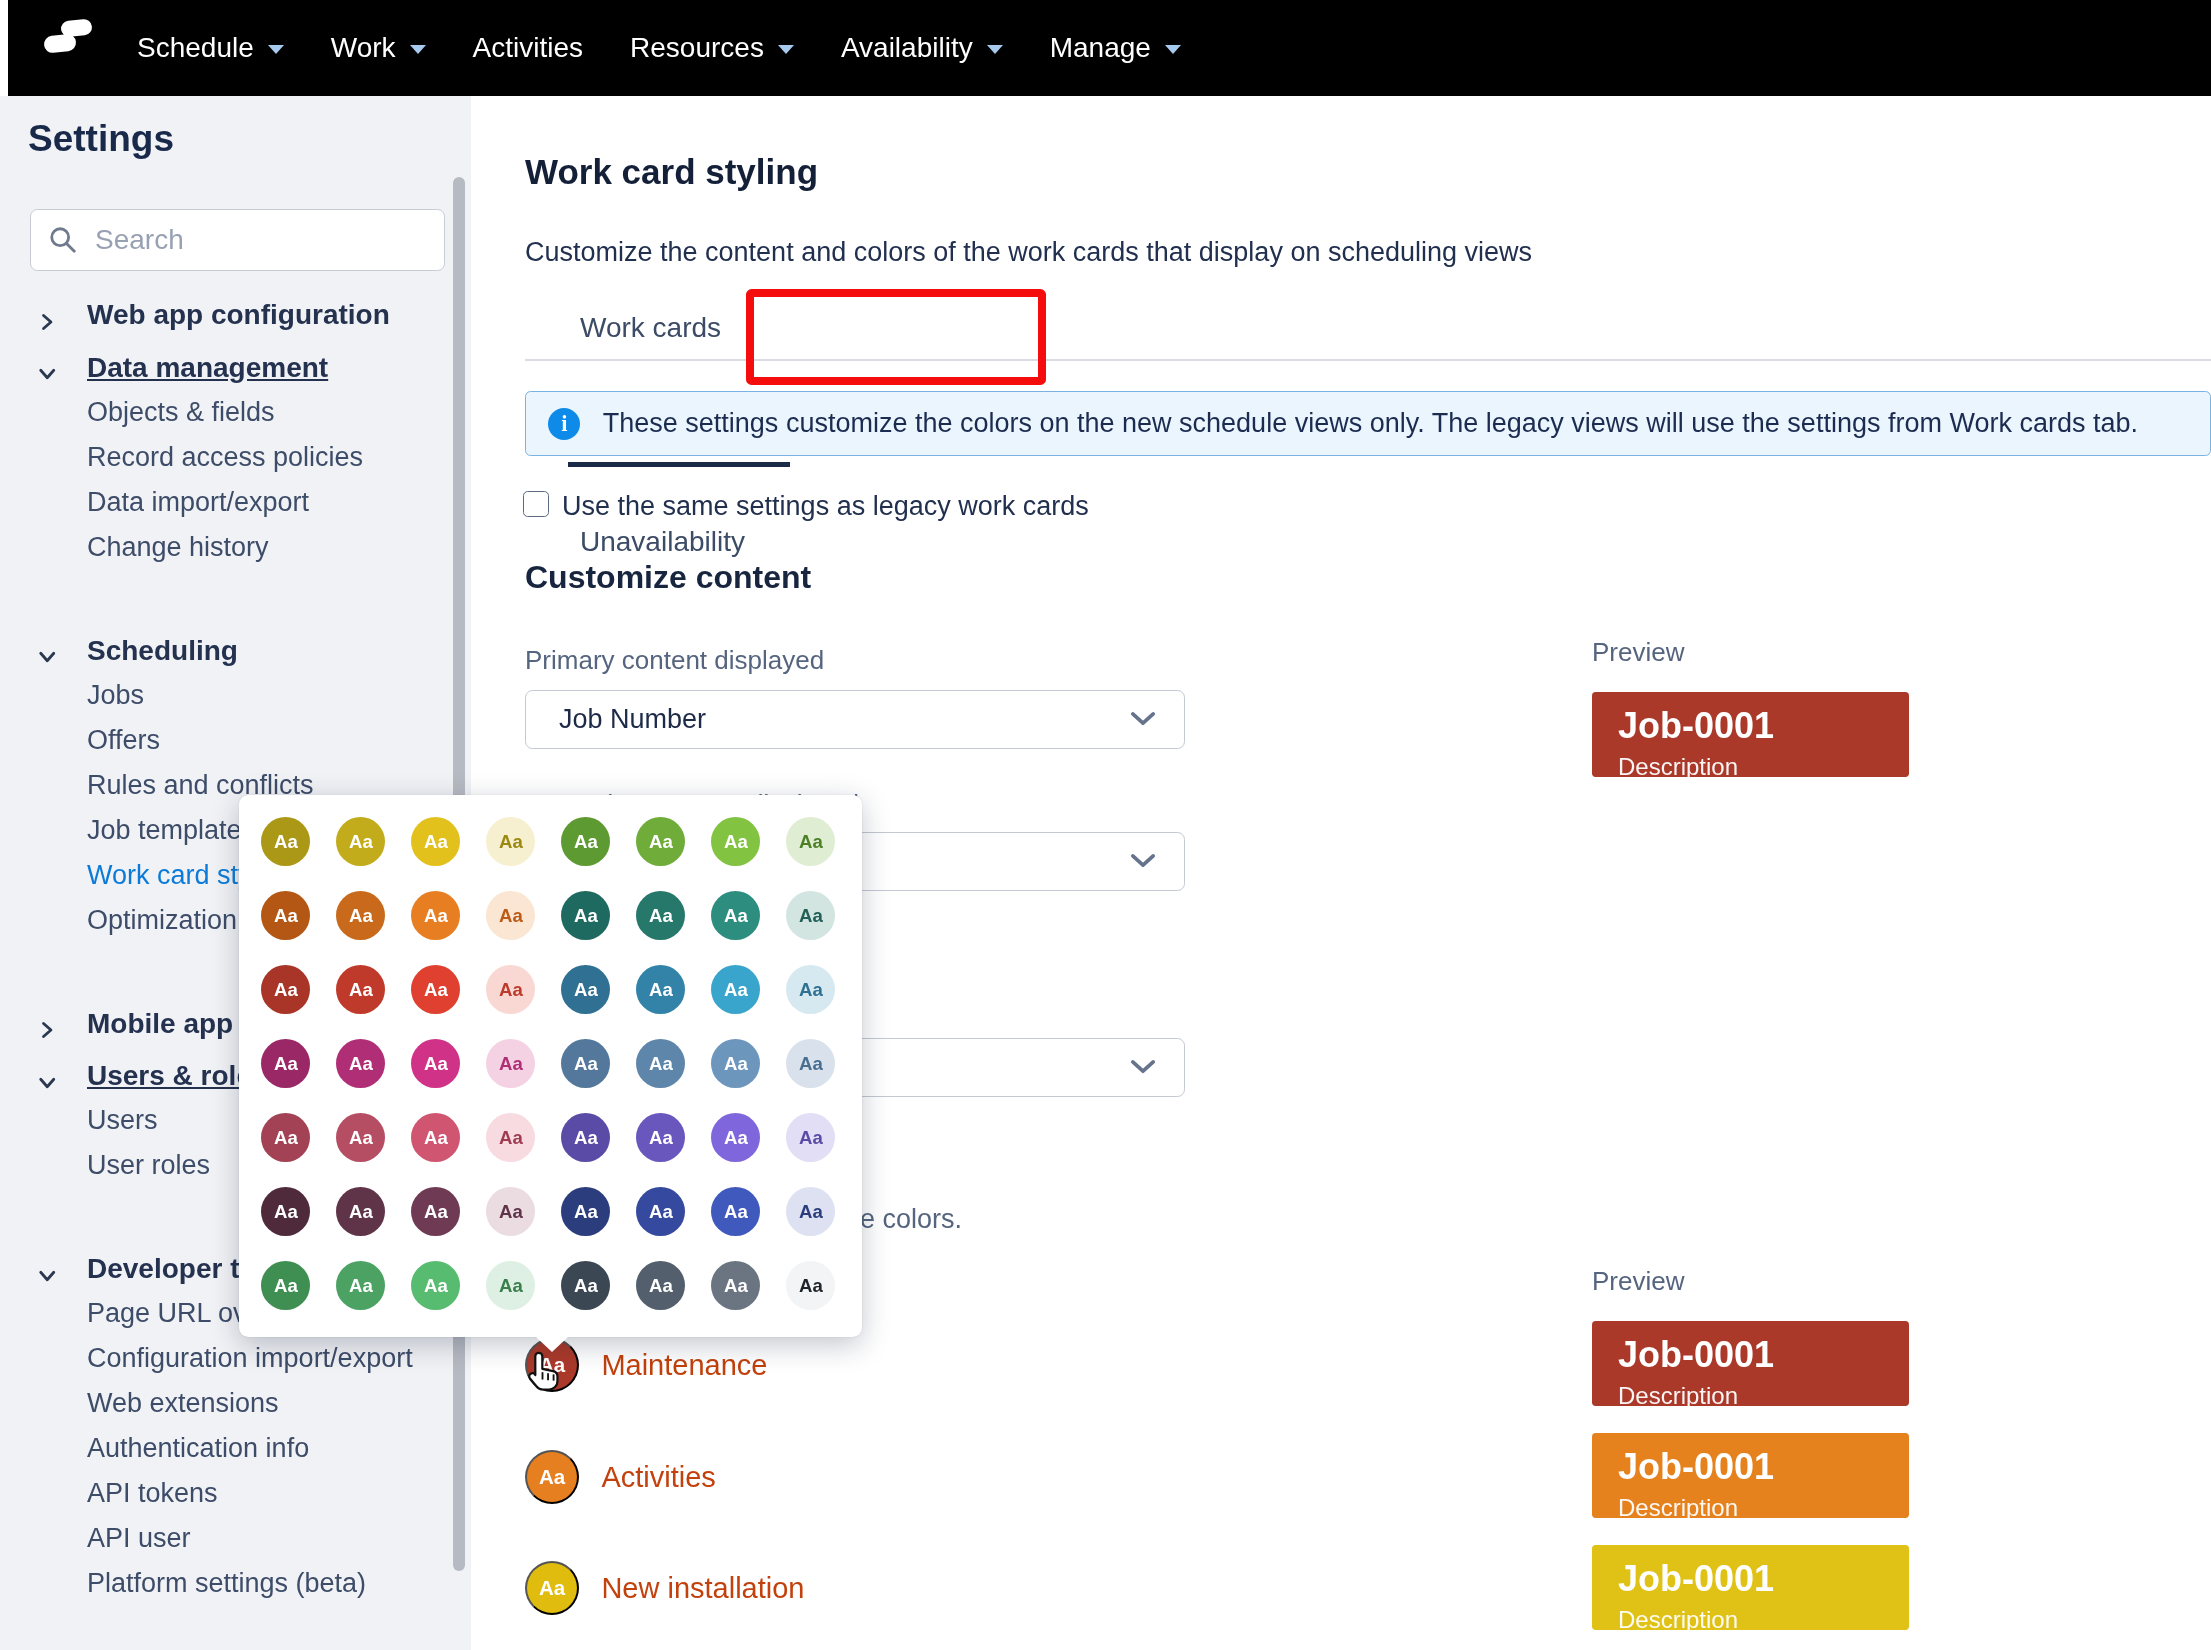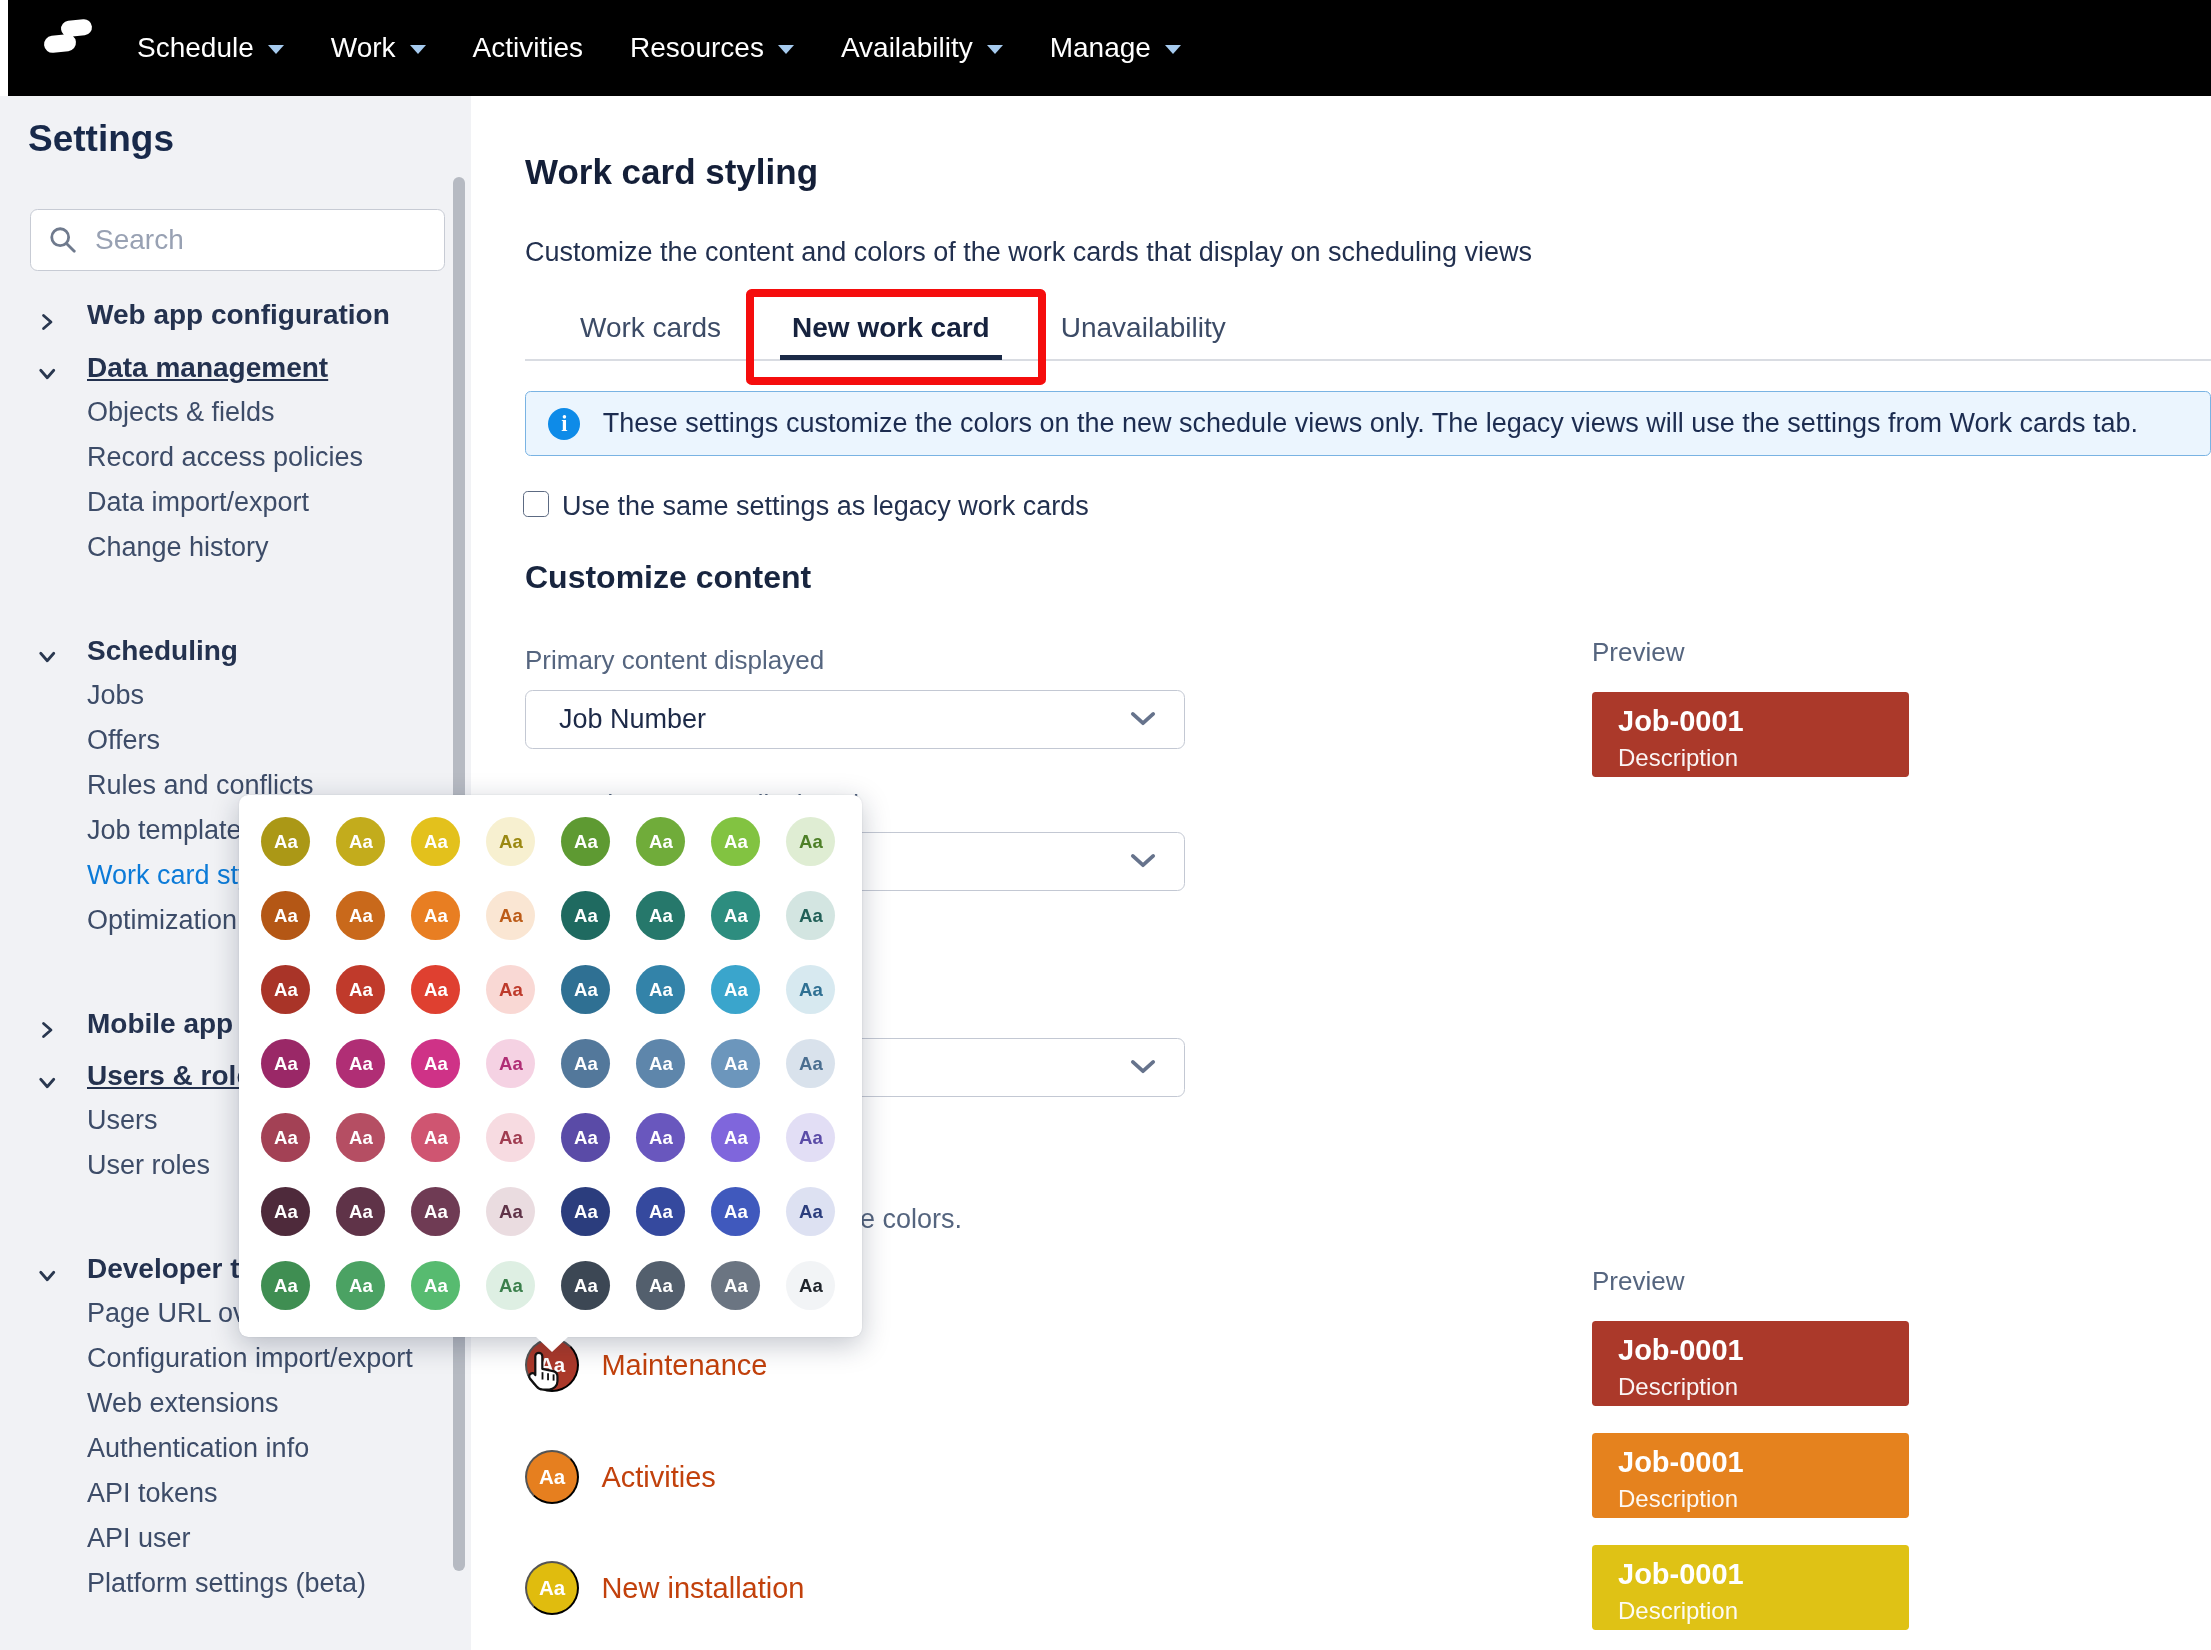"Work cards" .tabs { flex-direction: none -> column }
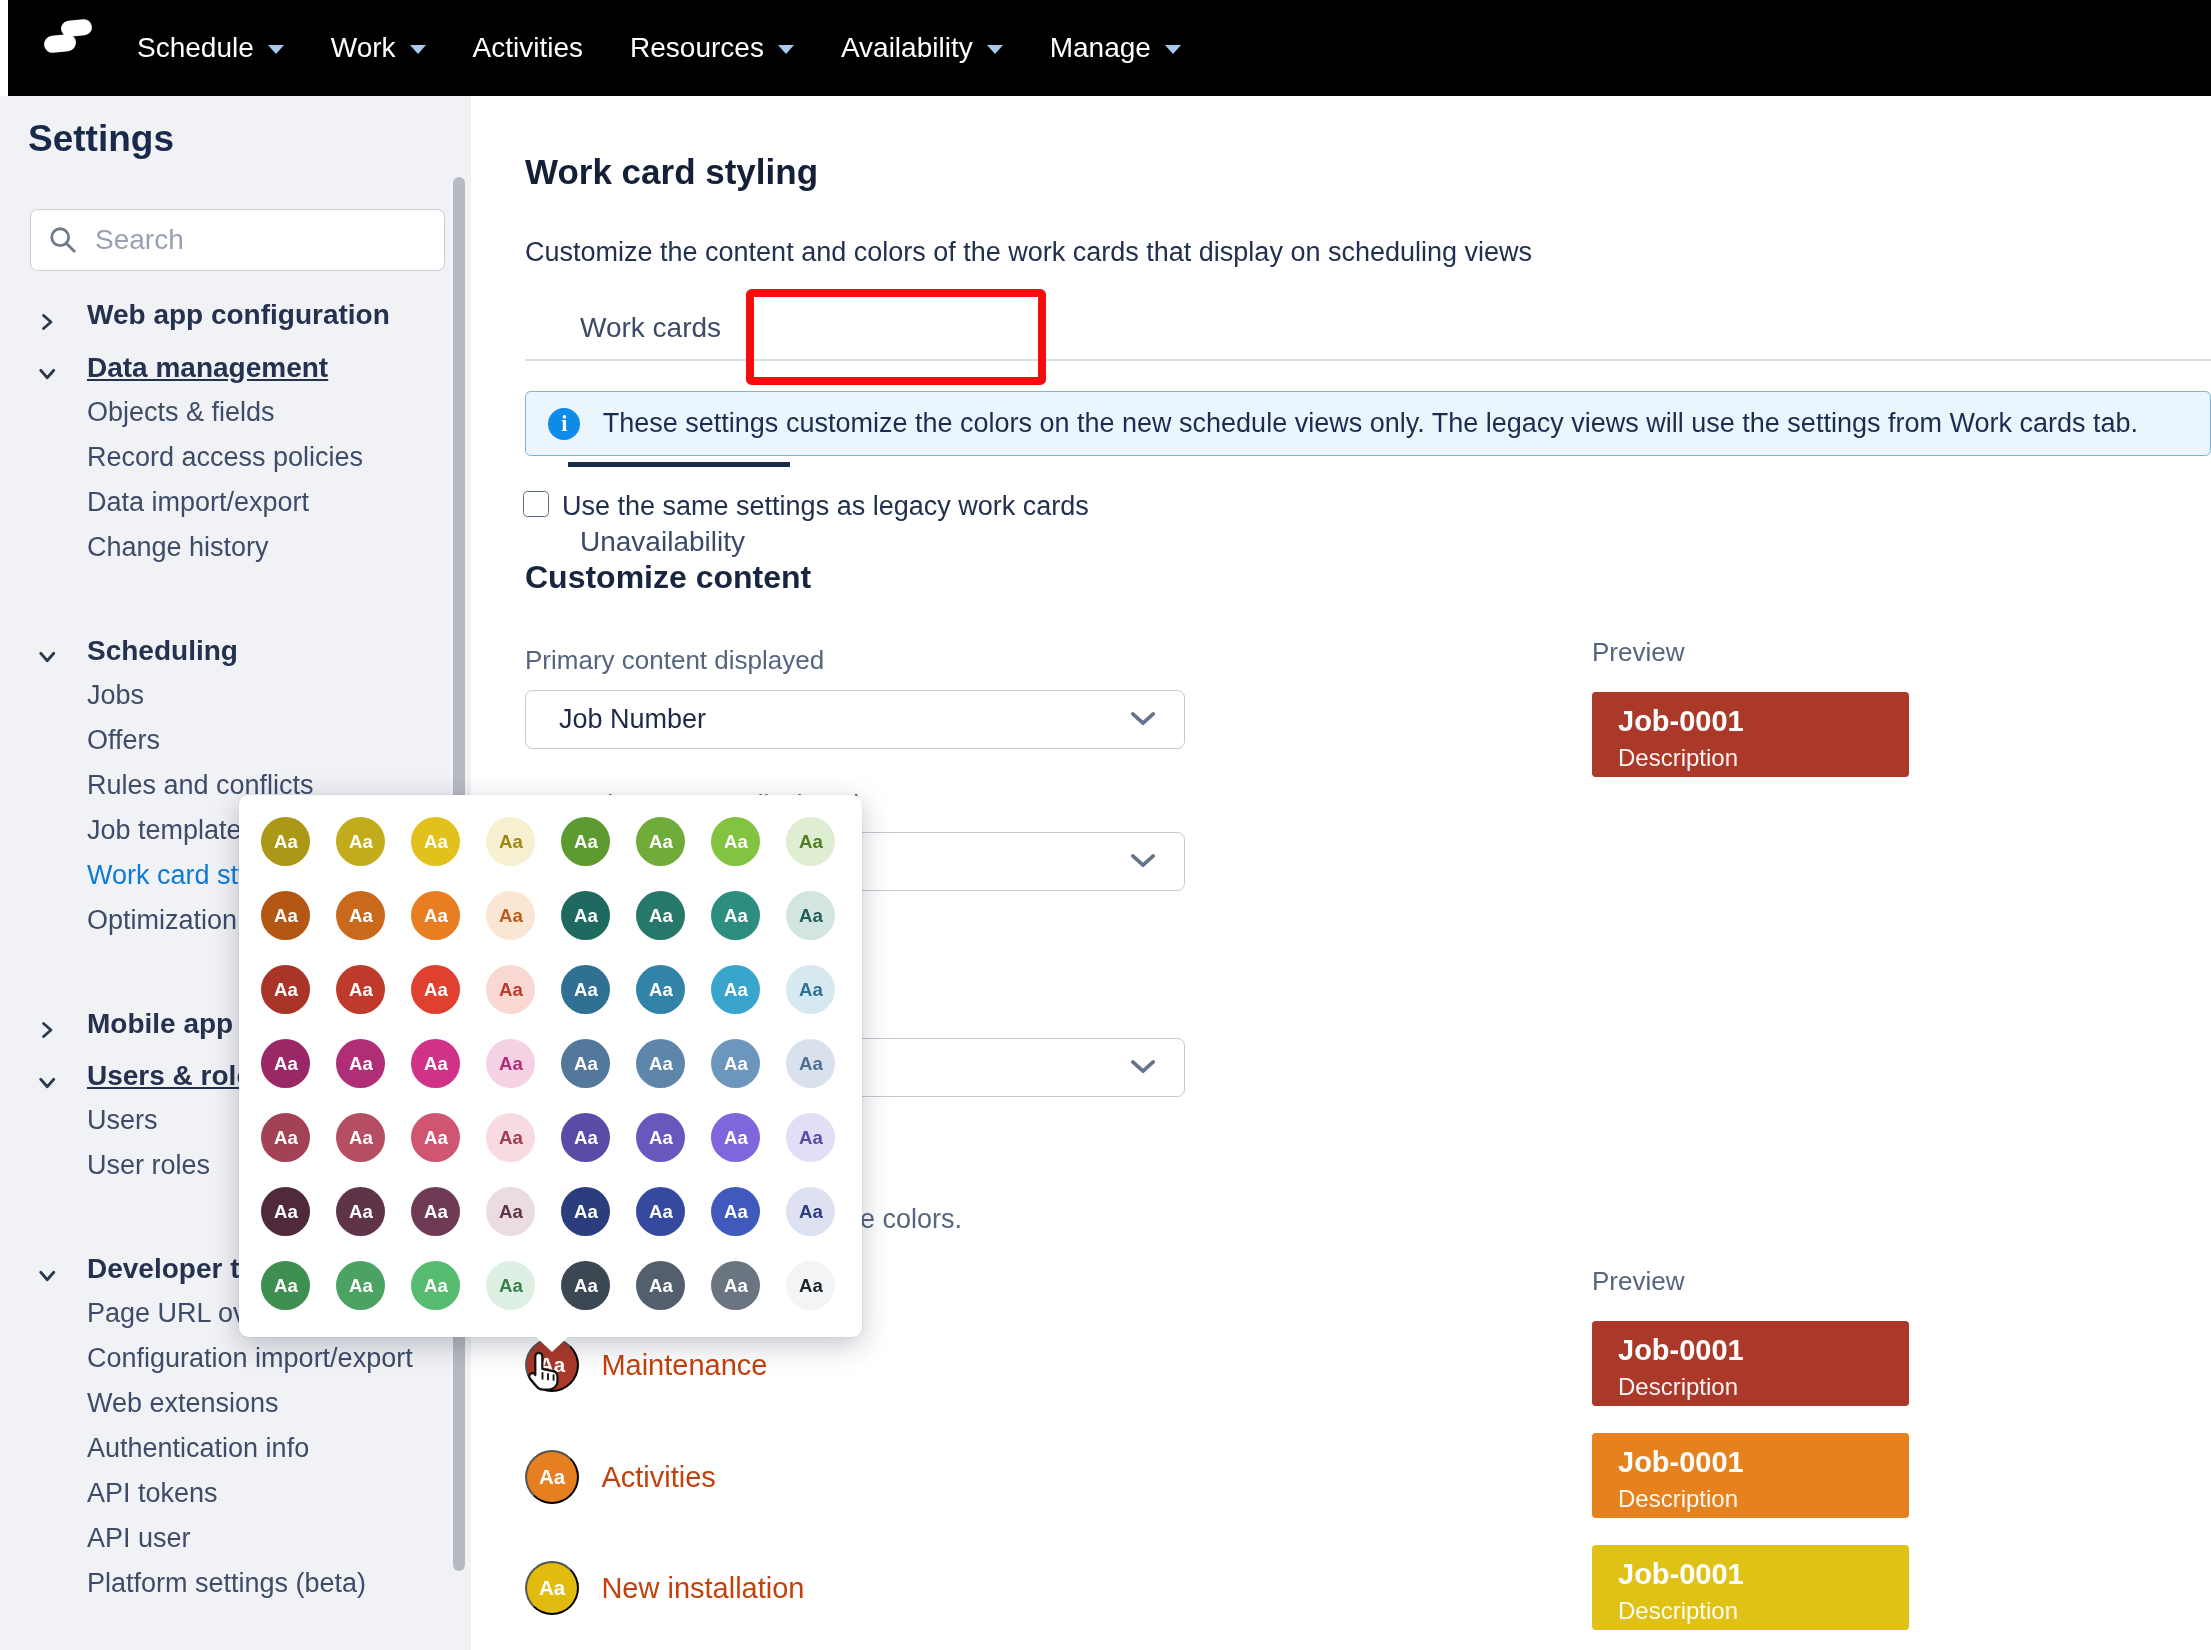"Job-0001" .preview-card .pc-title { font-size: 29px -> 36px }
